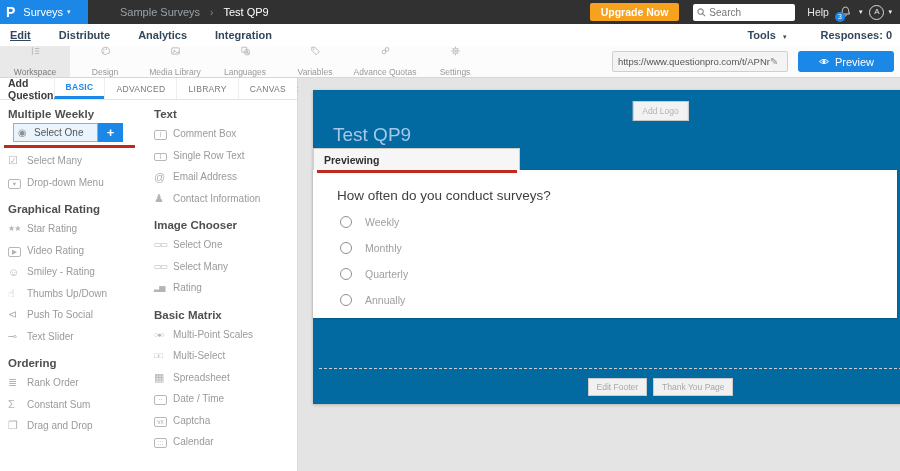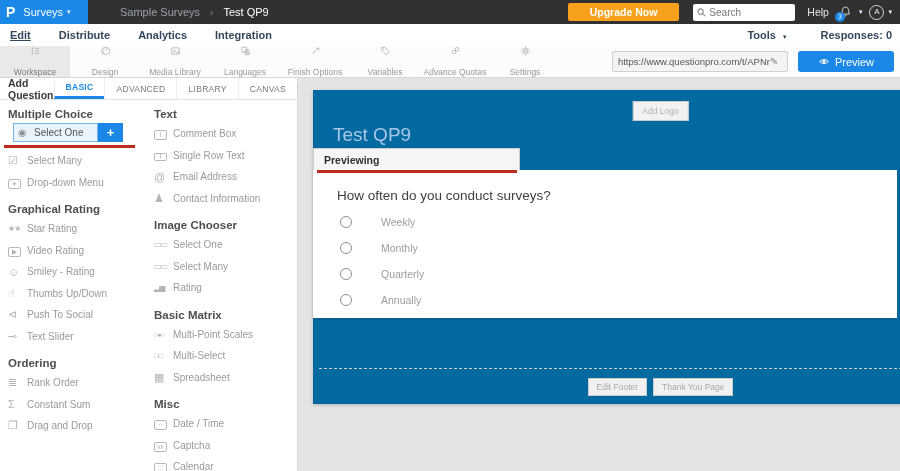"Upgrade Now" .upgrade-btn { padding: 3px 22px -> 3px 11px }
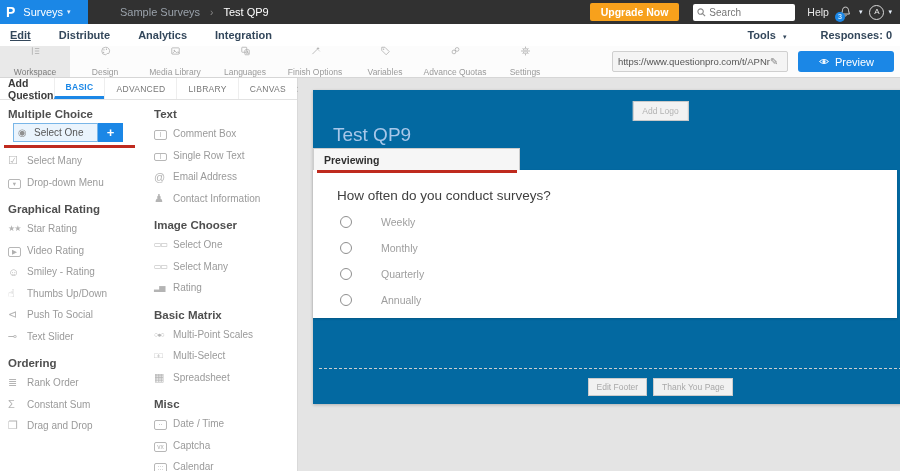"Finish Options" div.tb-item { html: <div> <svg> <line></line> <line></line> <line></line> <line></line> </svg> <span>Finish Options</span> </div> -> none }
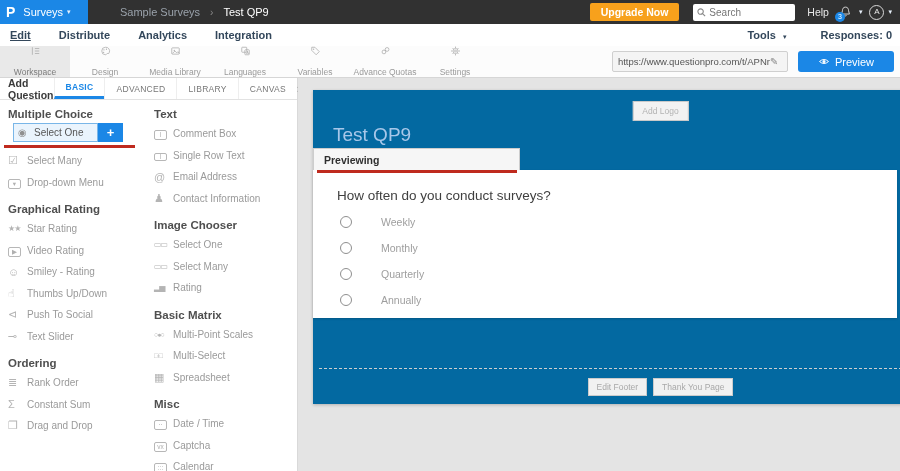"Multiple Choice" div.qhead { text: Choice -> Weekly }
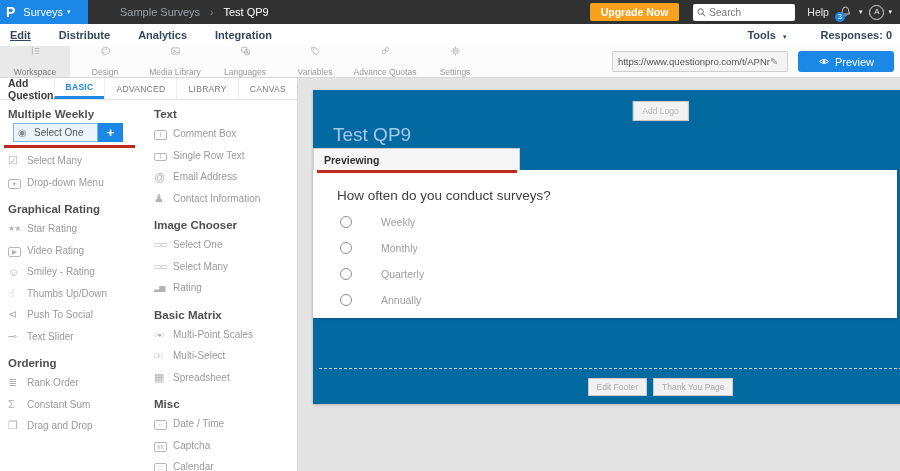"Weekly" .opt-row { gap: 16px -> none }
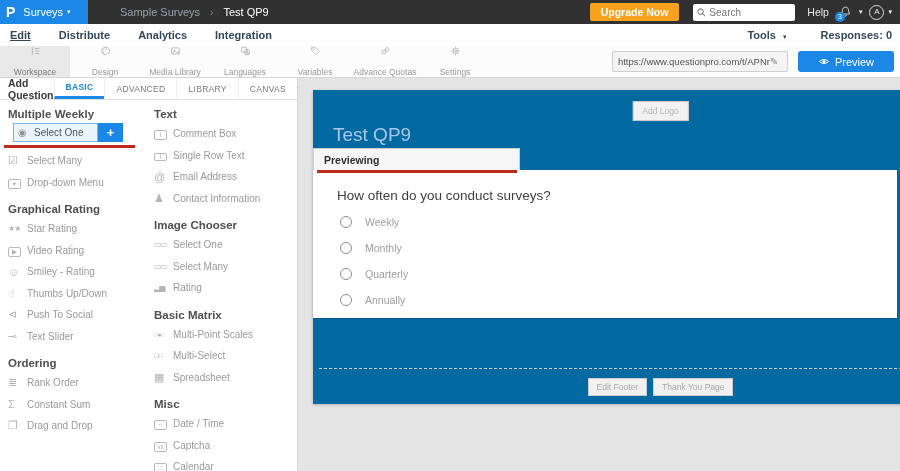"Misc" div.qhead { html: <div>Misc</div> -> none }
